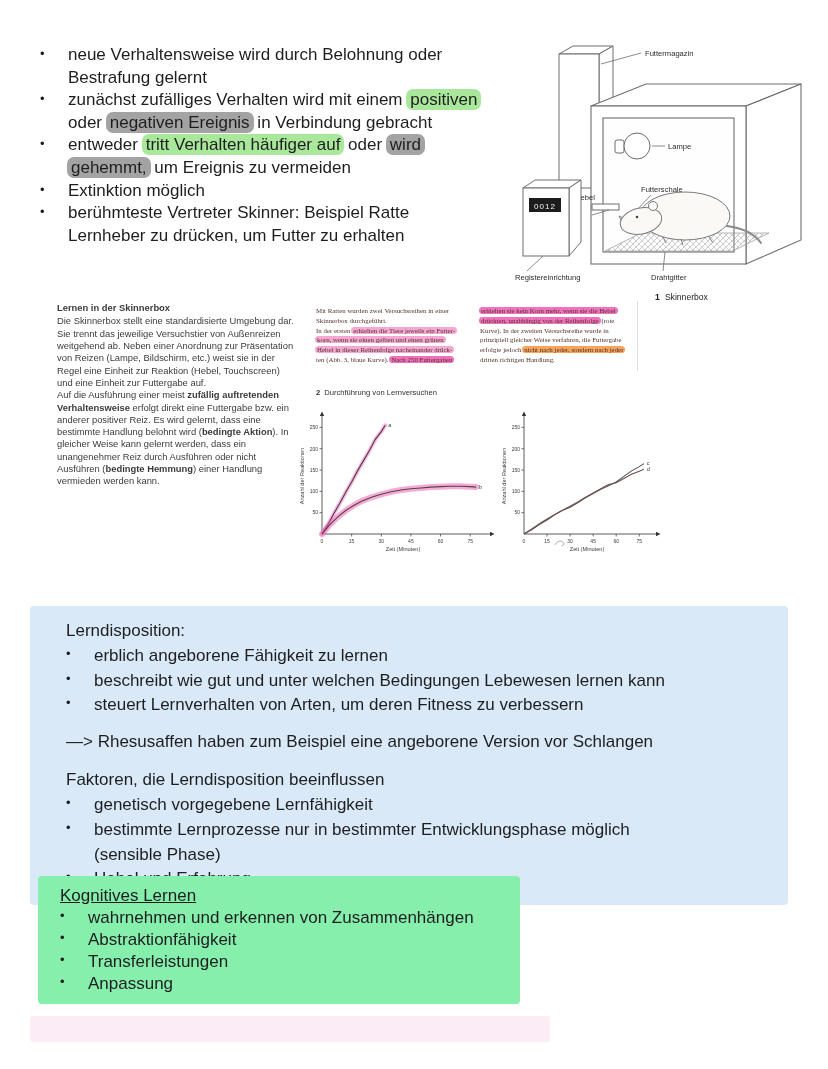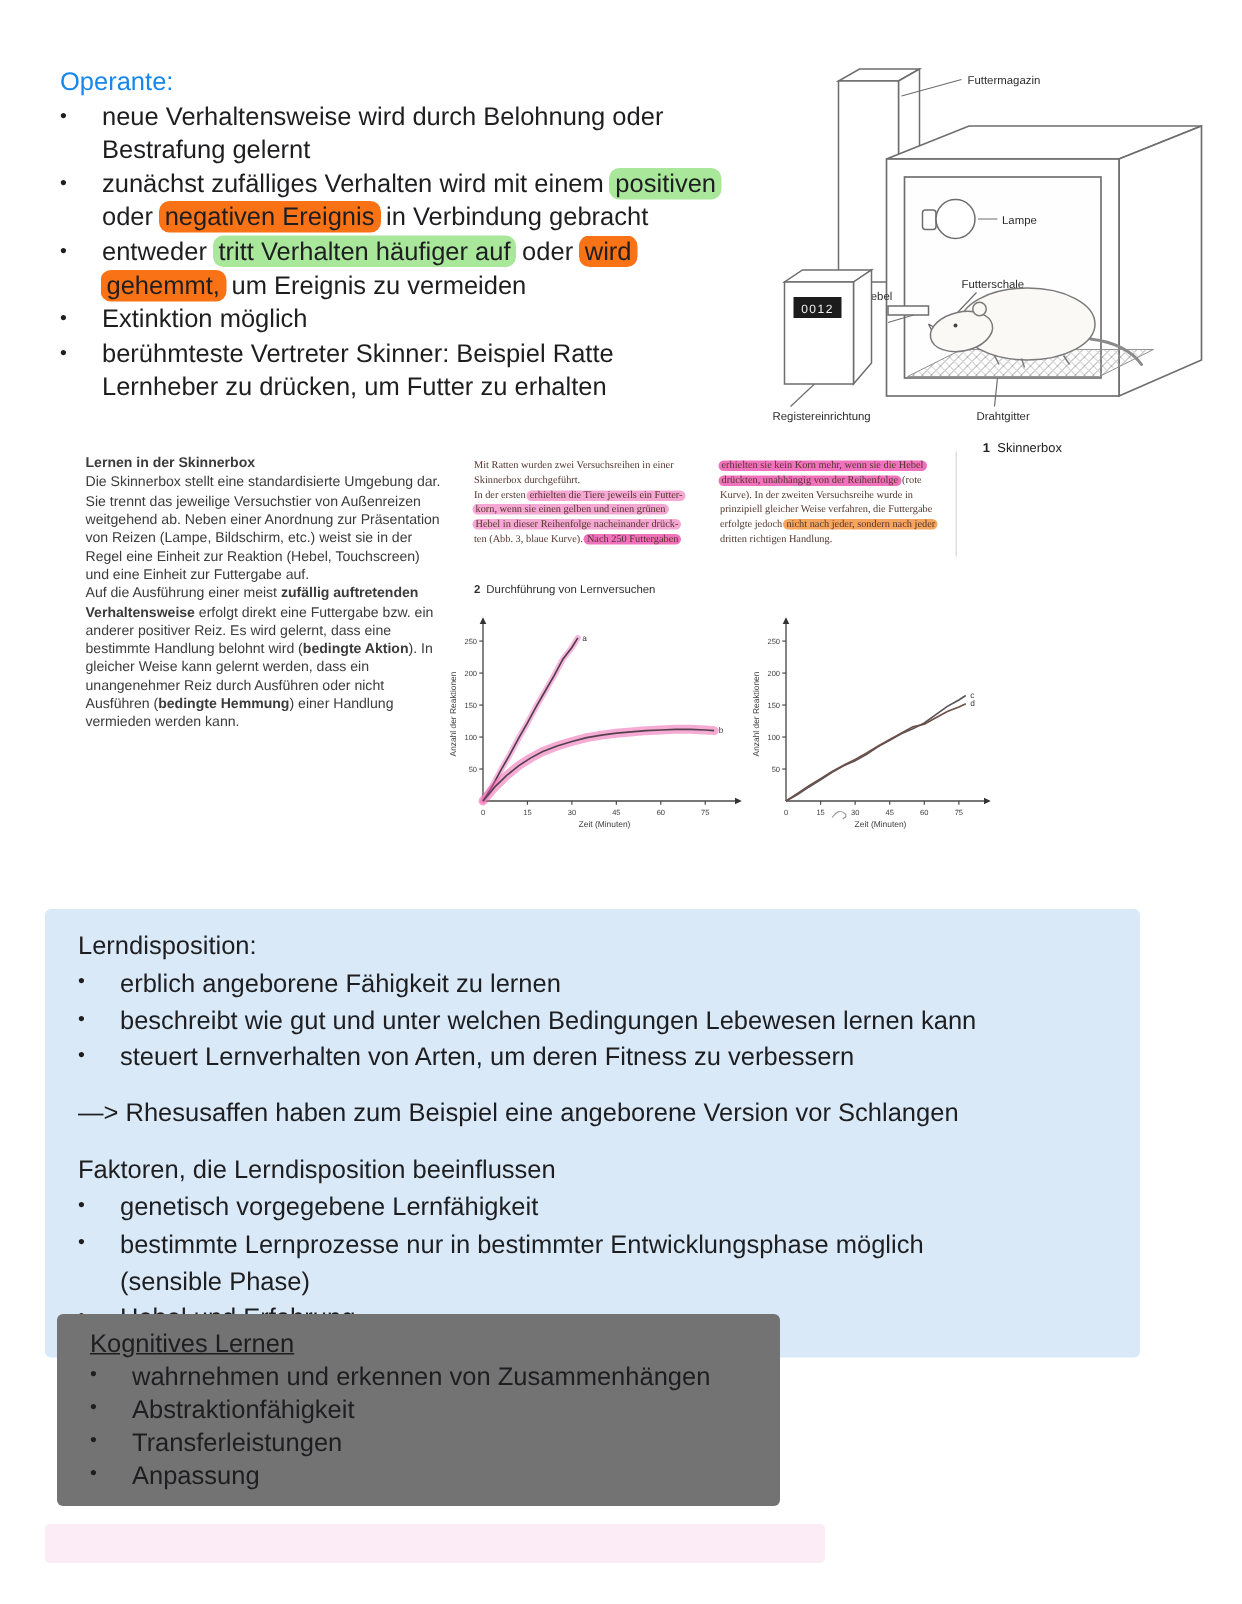"Operante:" div.note-heading { html: <div>Operante:</div> -> none }
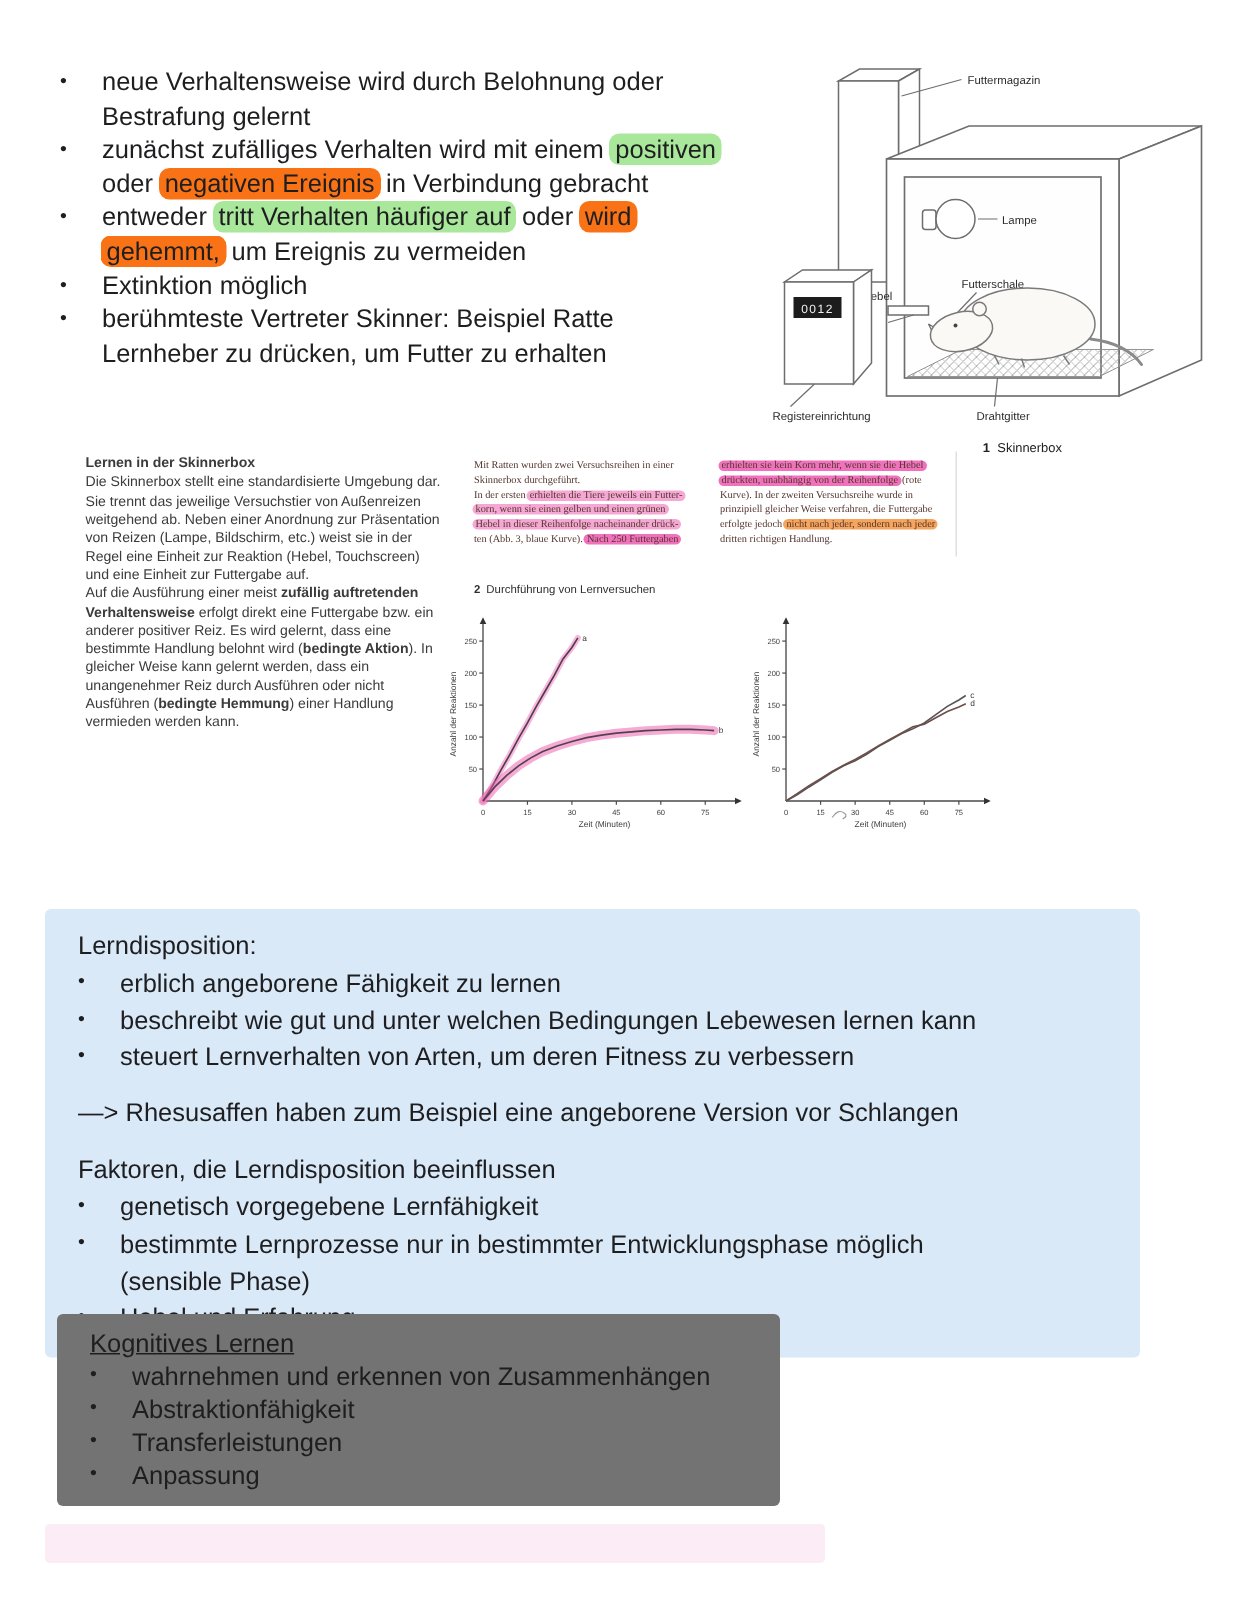"negativen Ereignis" .hl-red { background: #f97316 -> #a3a3a3 }
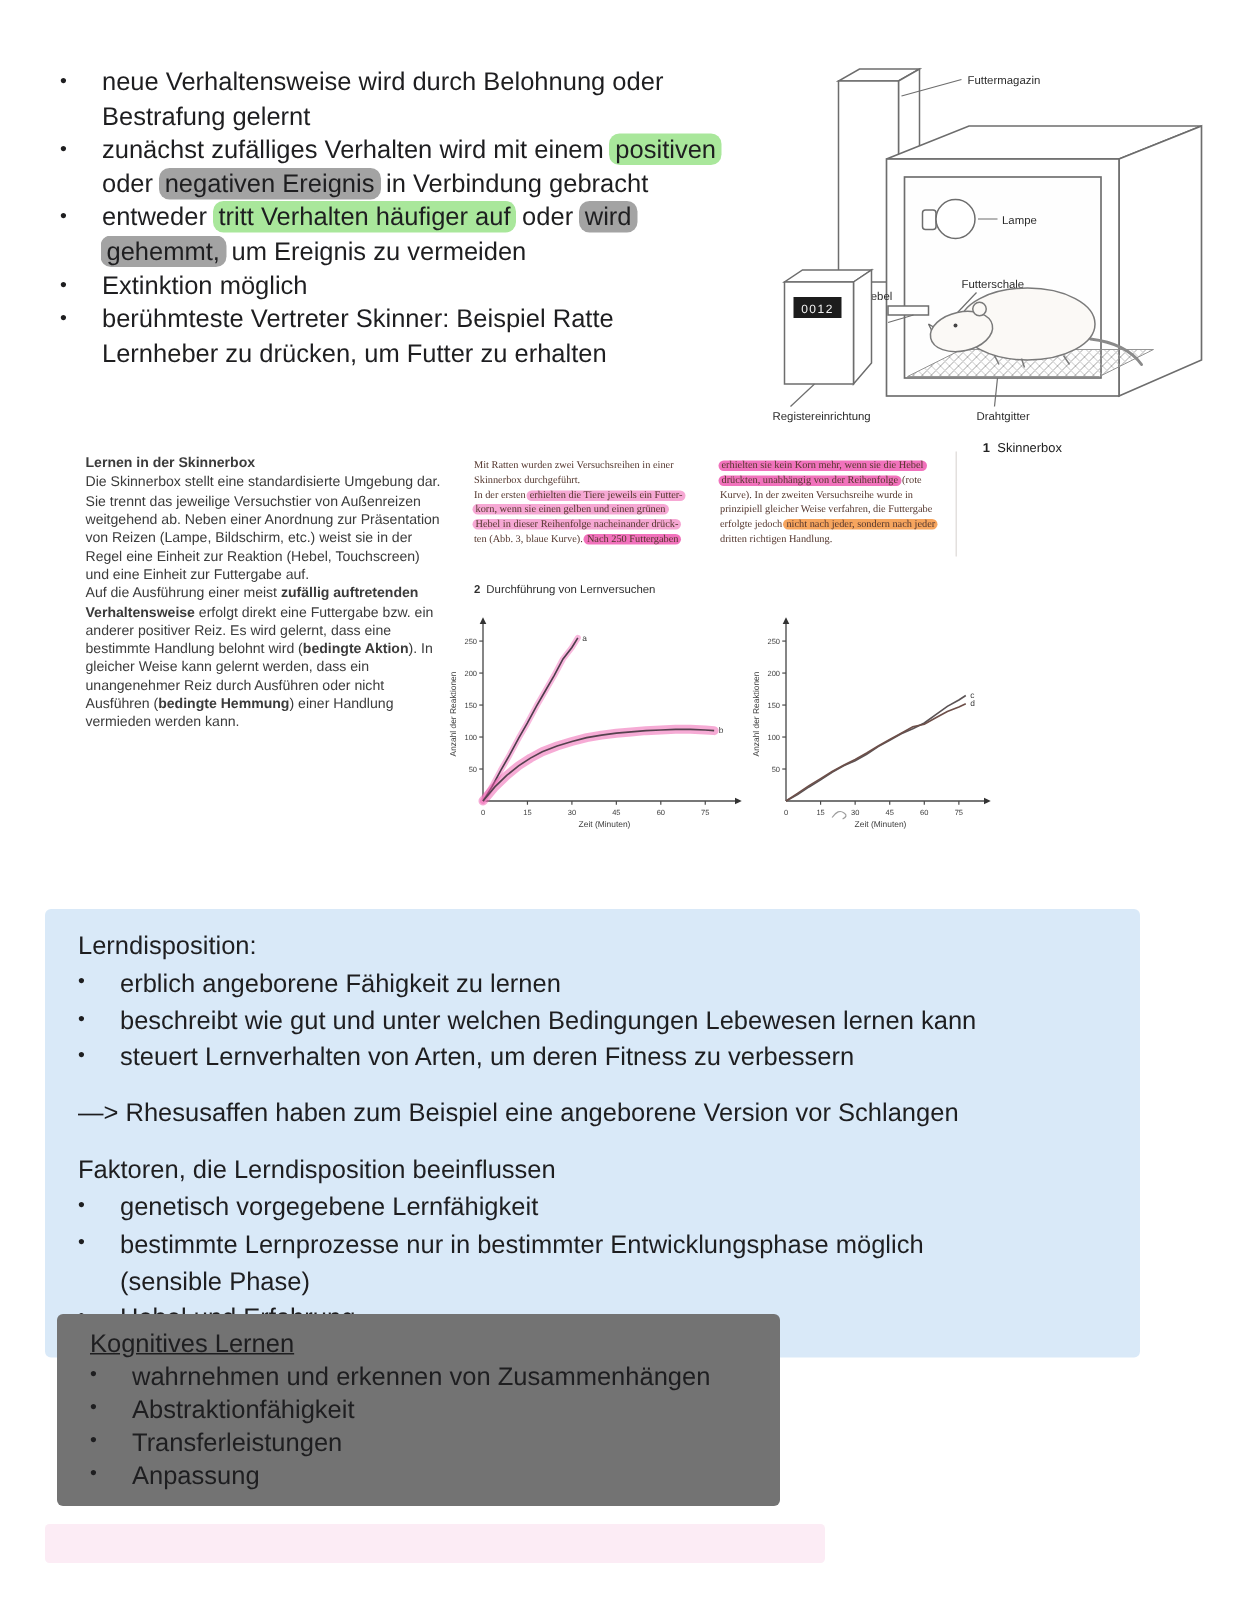"Lerndisposition:" .box-blue { padding: 13px 22px -> 13px 36px }
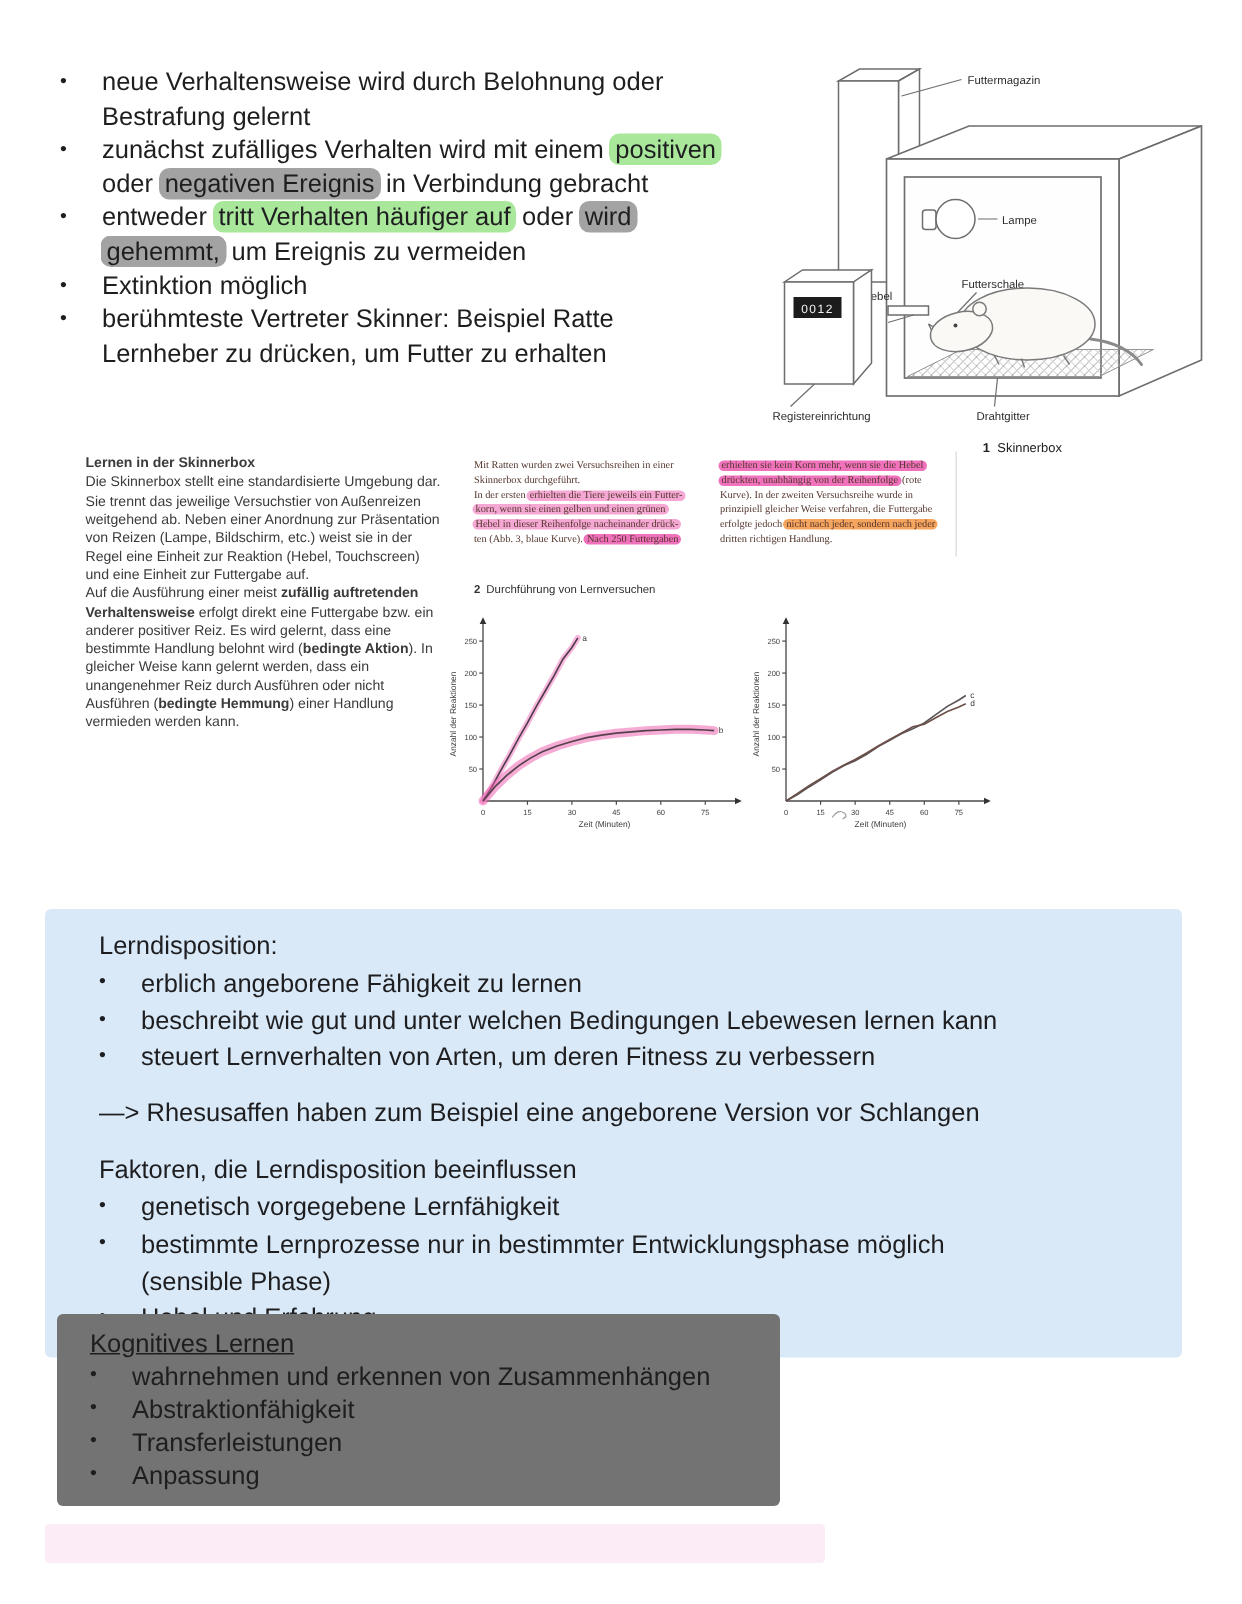"Kognitives Lernen" .box-pink { background: #737373 -> #86efac }
